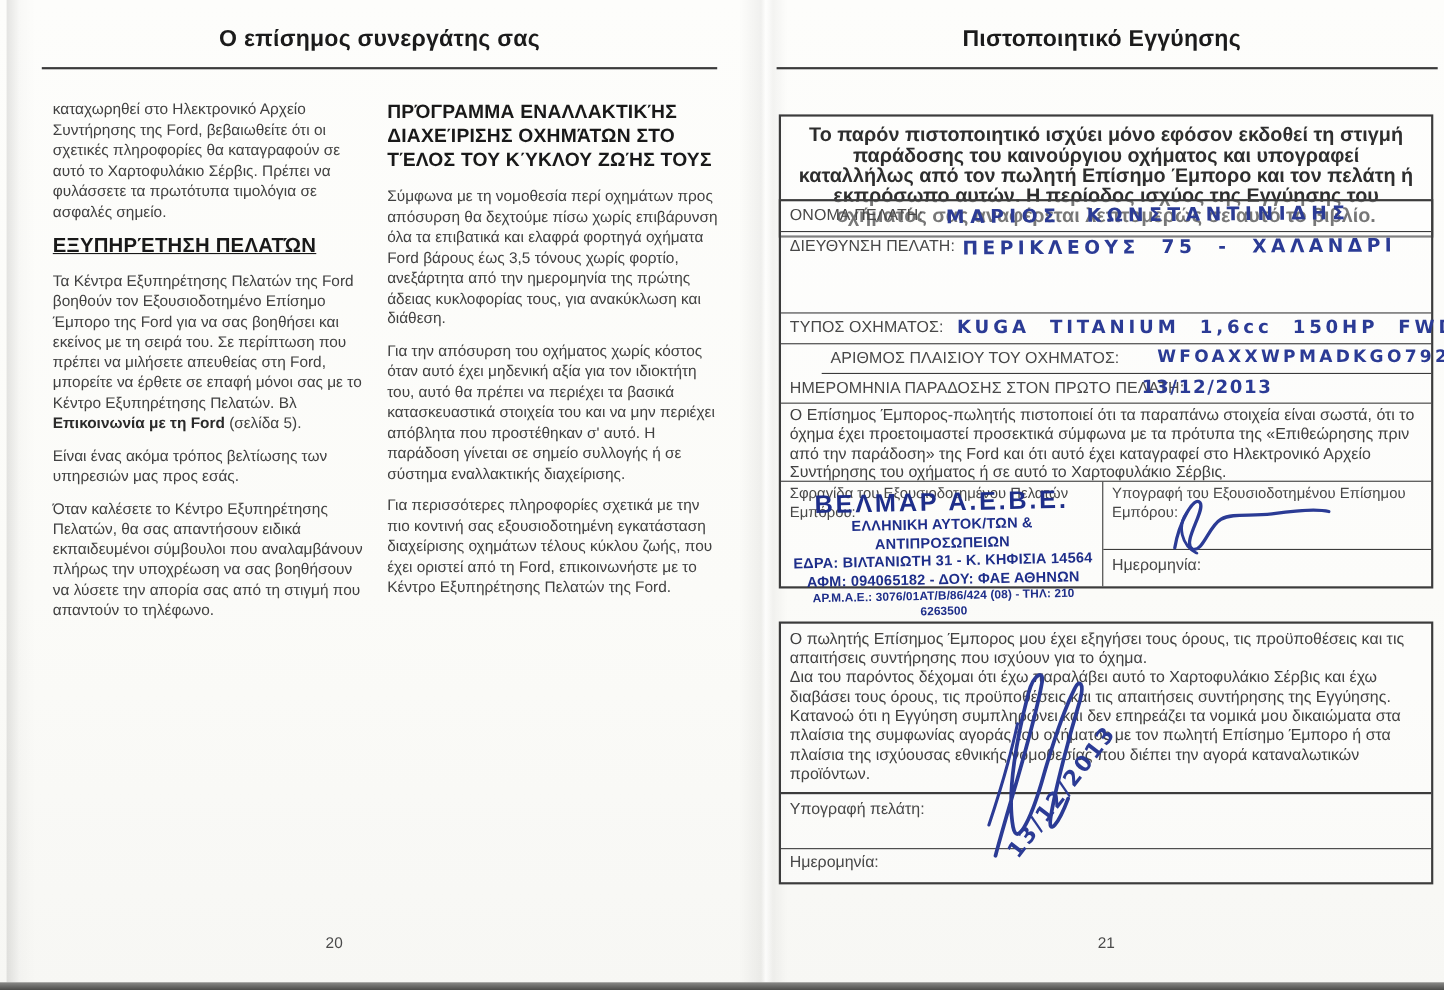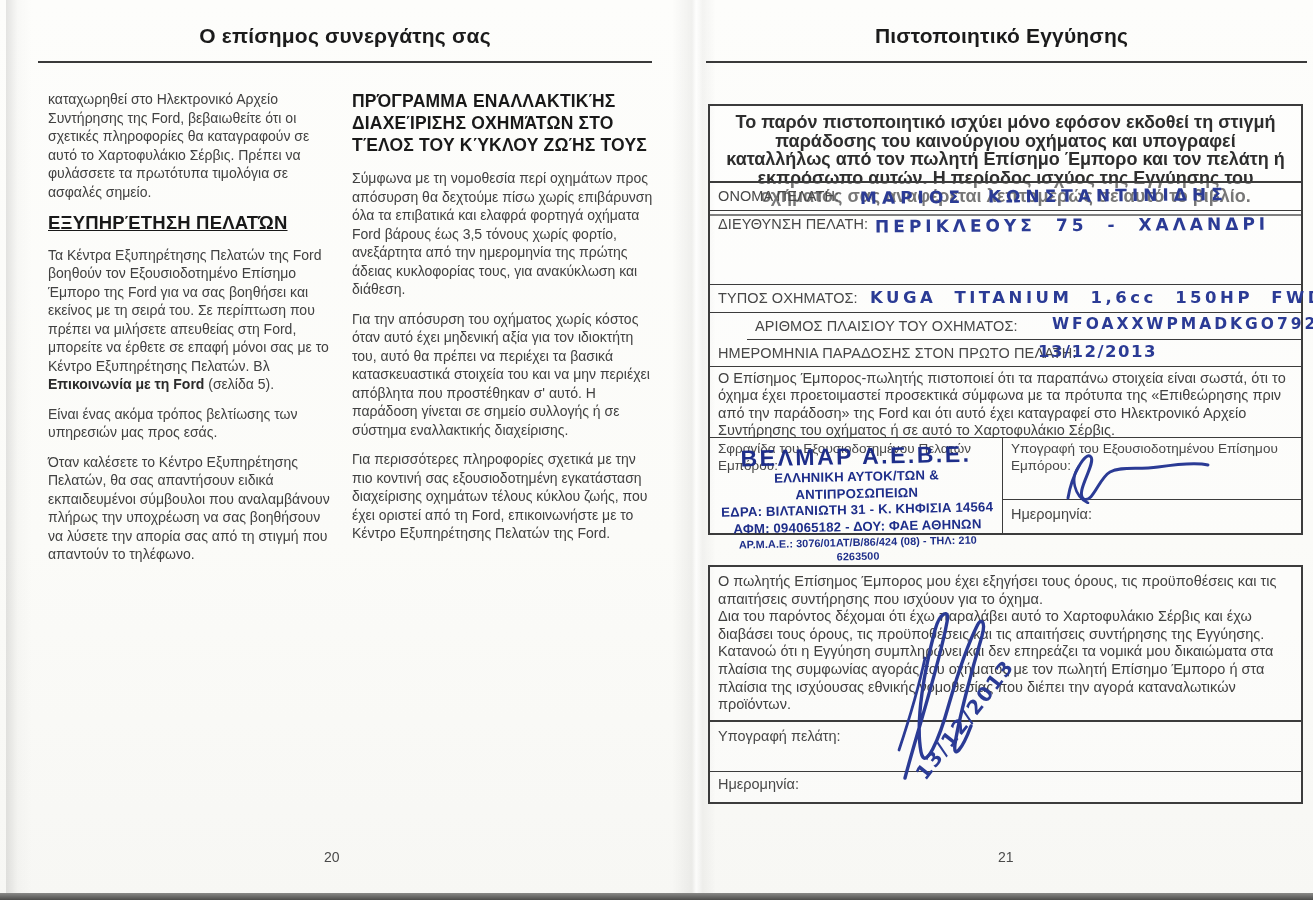"20" .page-num-left { left: 324px -> 296px }
